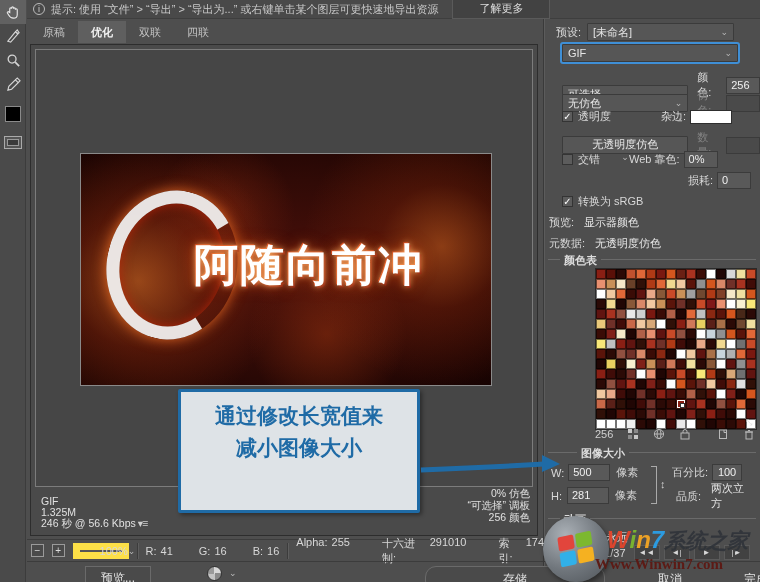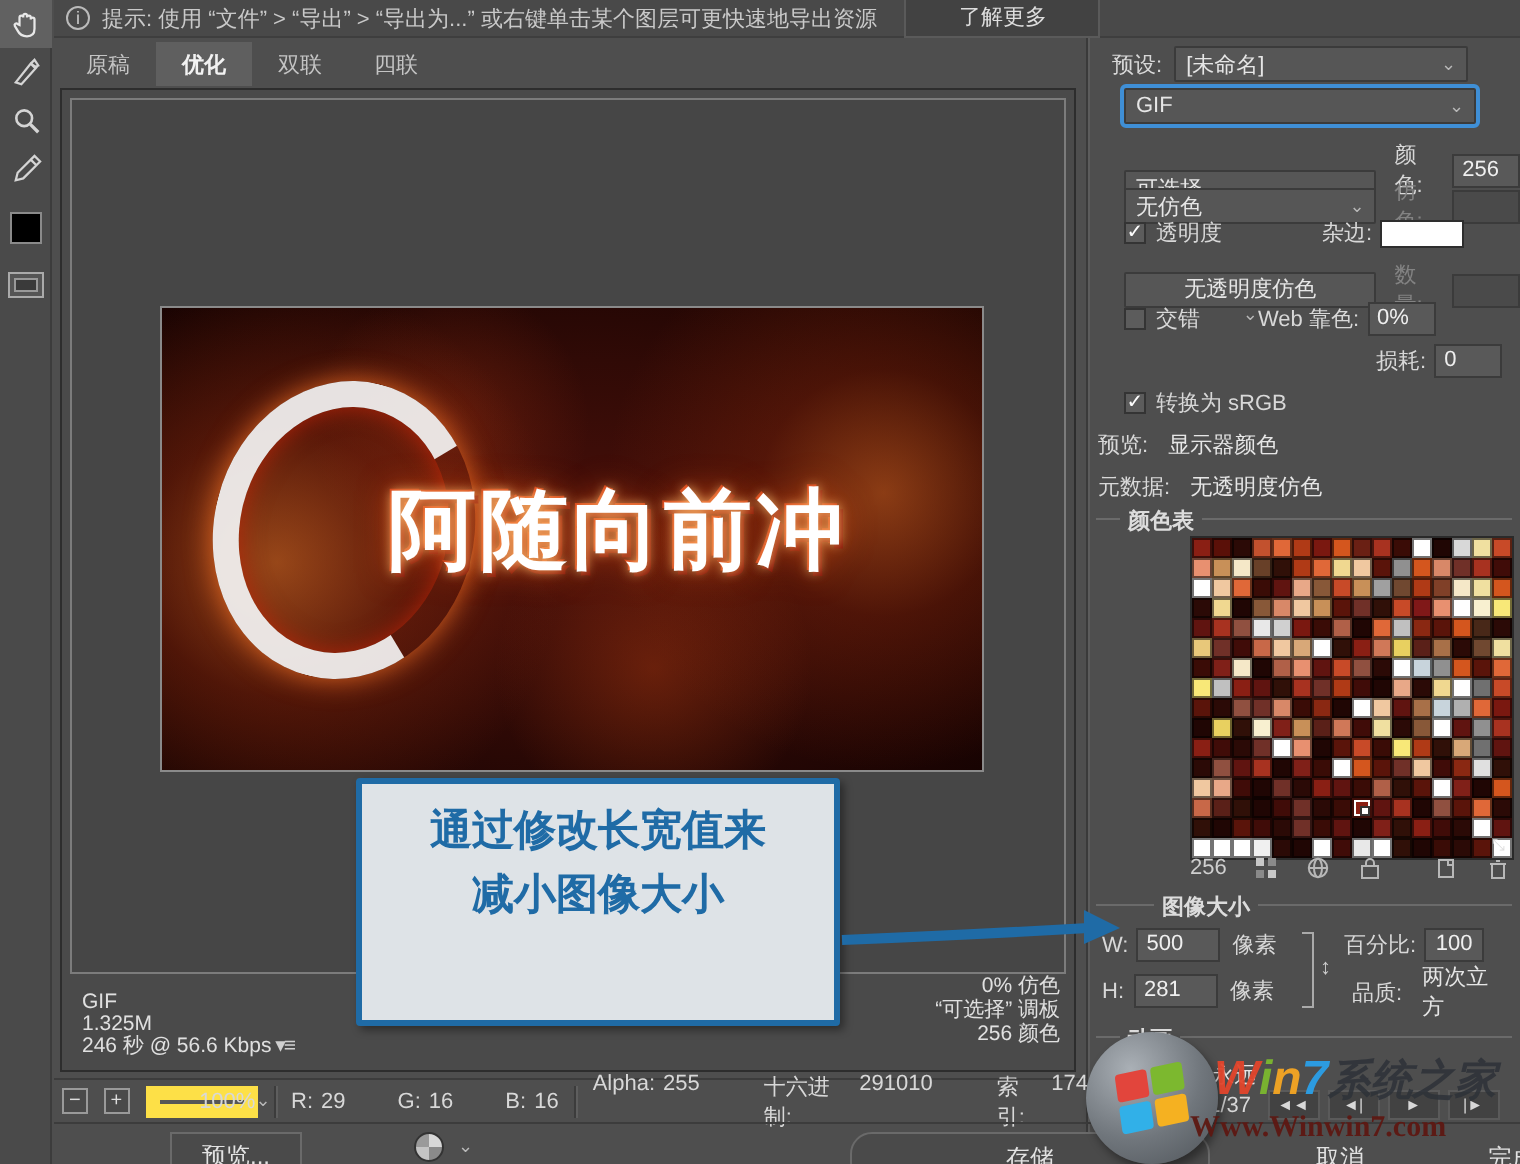"29" span { text: 29 -> 41 }
